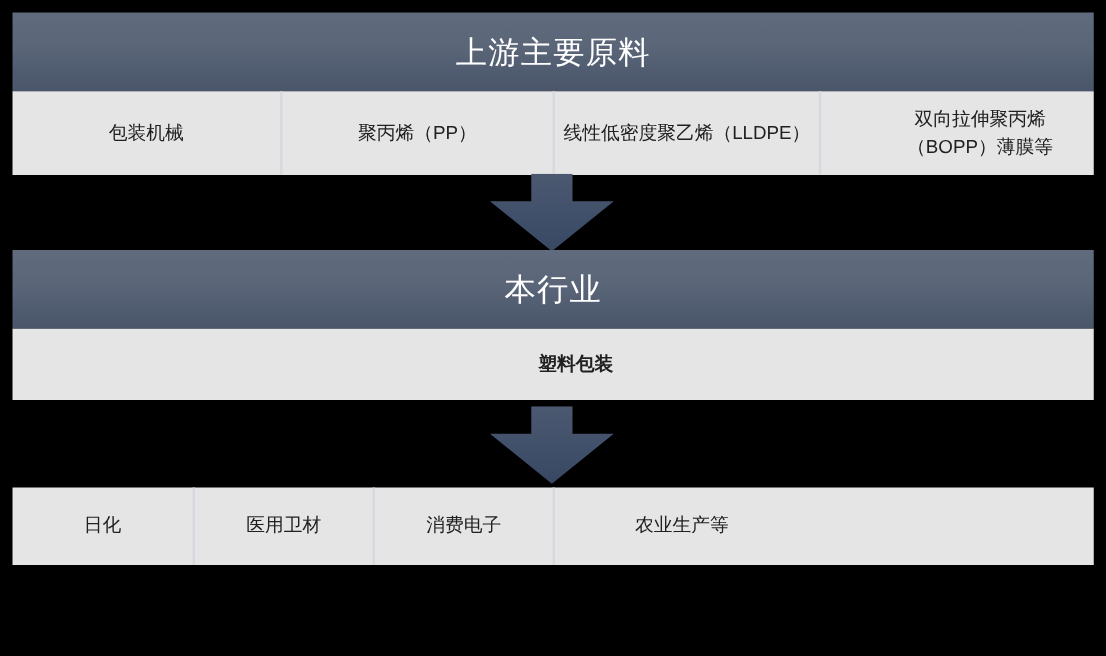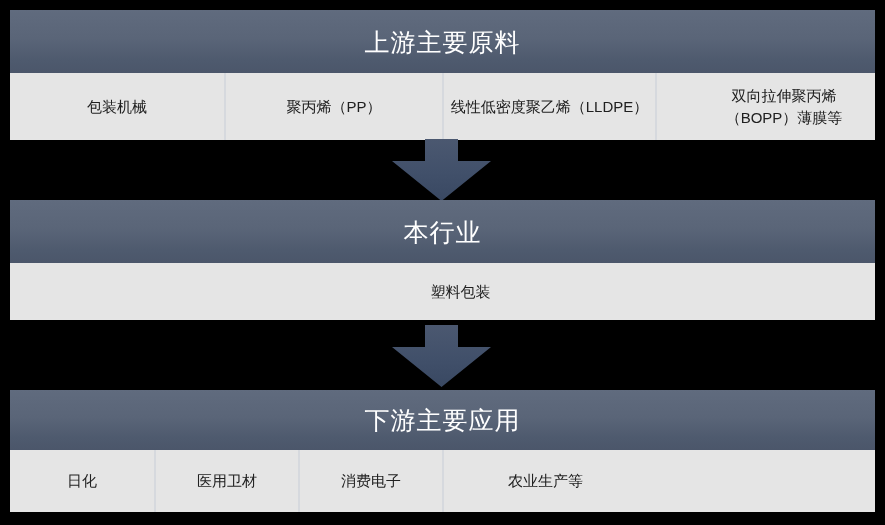"塑料包装" #block-industry .cell { font-weight: none -> bold }
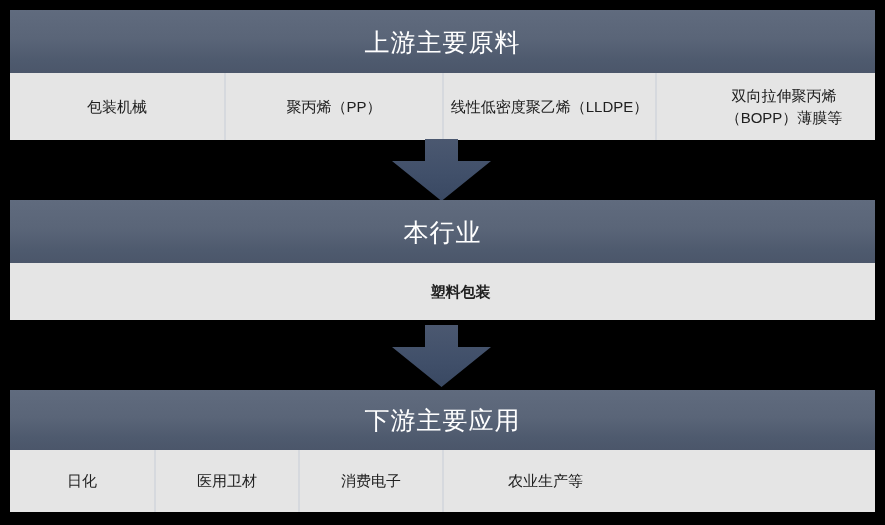"下游主要应用" div.block-header { html: <div> <span>下游主要应用</span> </div> -> none }
